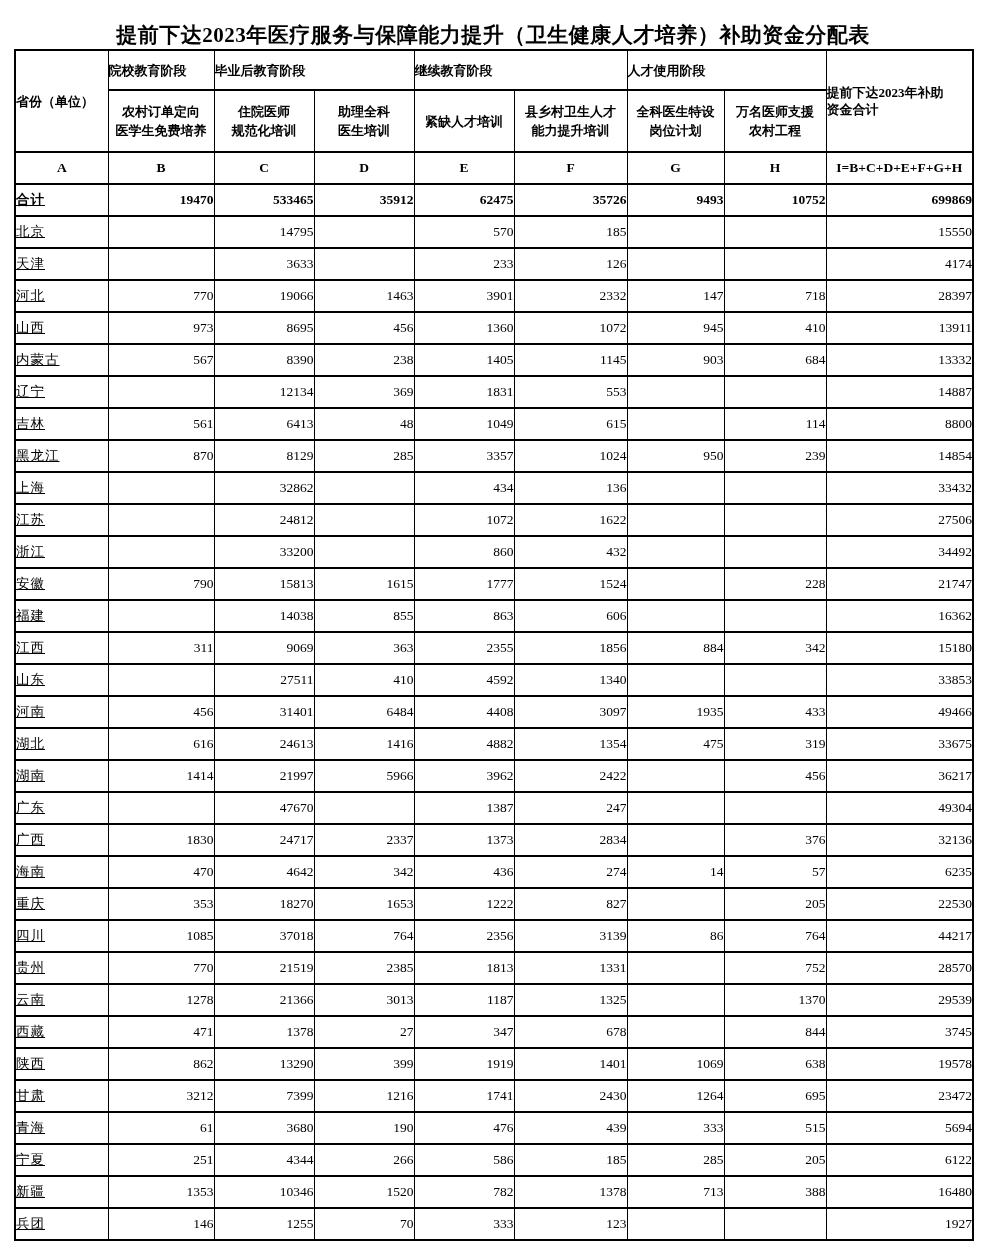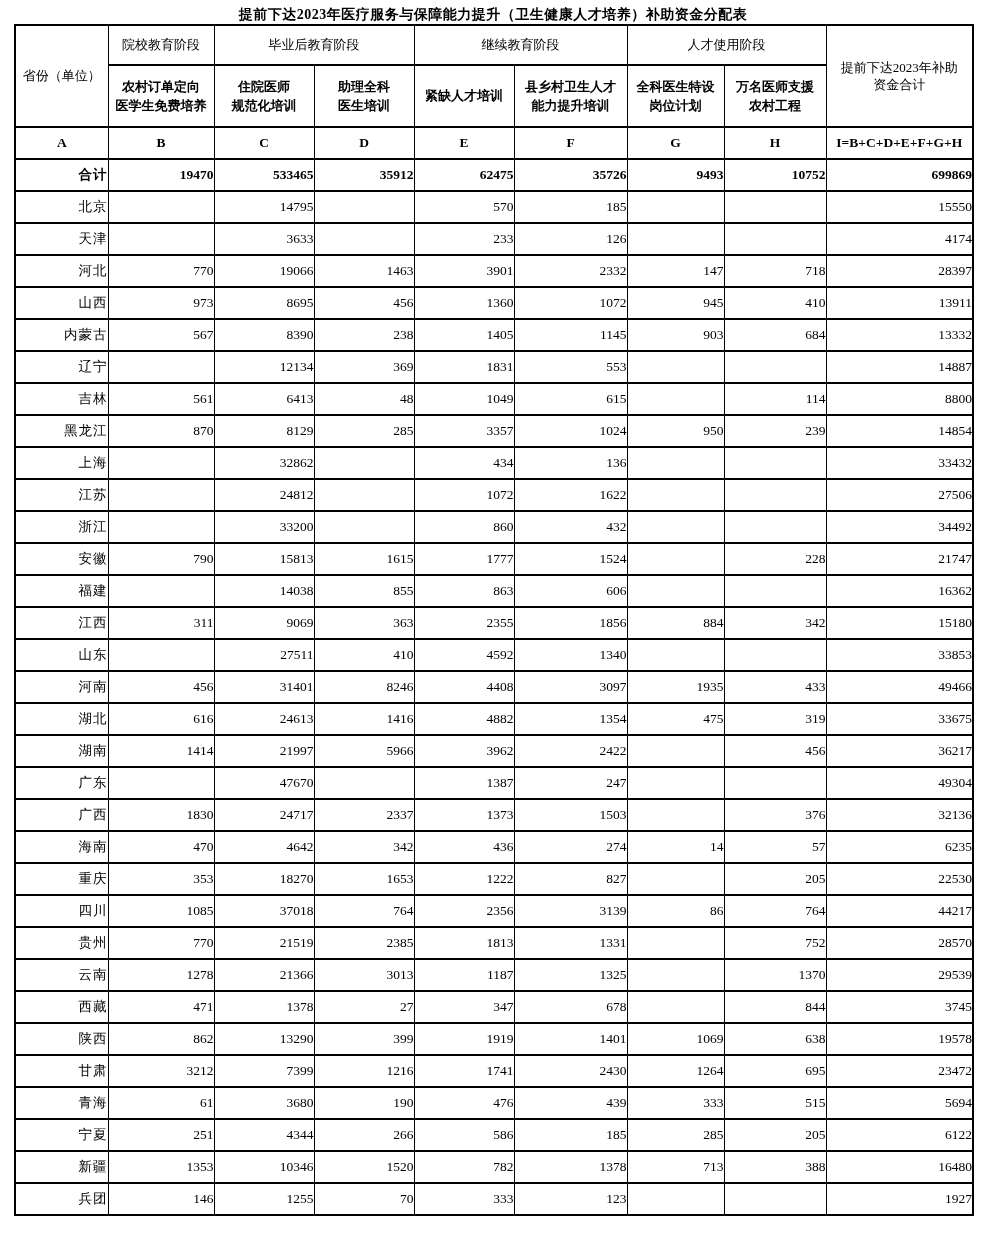"提前下达2023年医疗服务与保障能力提升（卫生健康人才培养）补助资金分配表" .doc-title { font-size: 14px -> 21px; padding-top: 6px -> 22px }
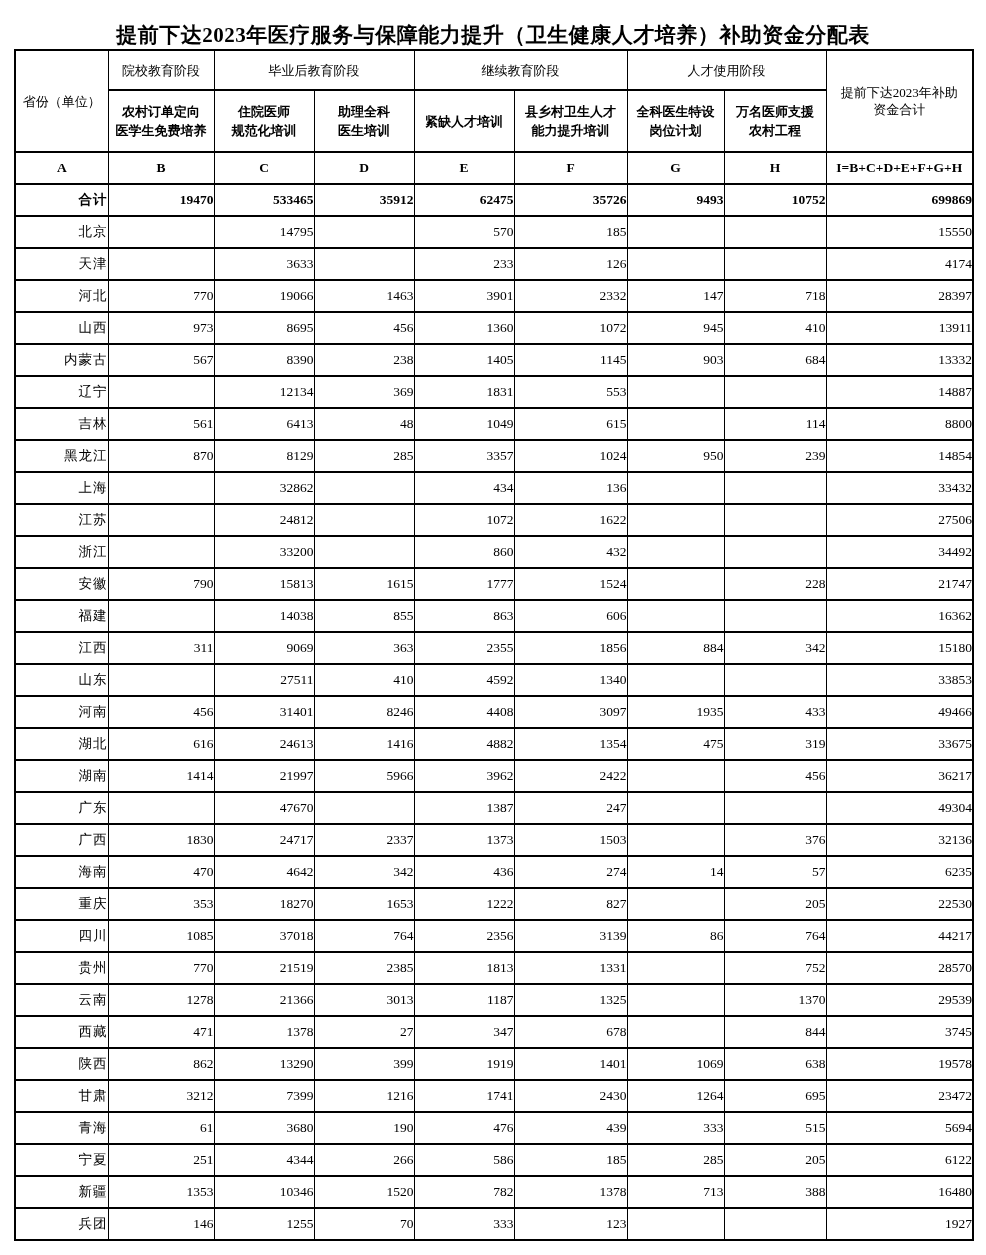"院校教育阶段" tr.group-row th { font-weight: normal -> bold; text-align: center -> left }
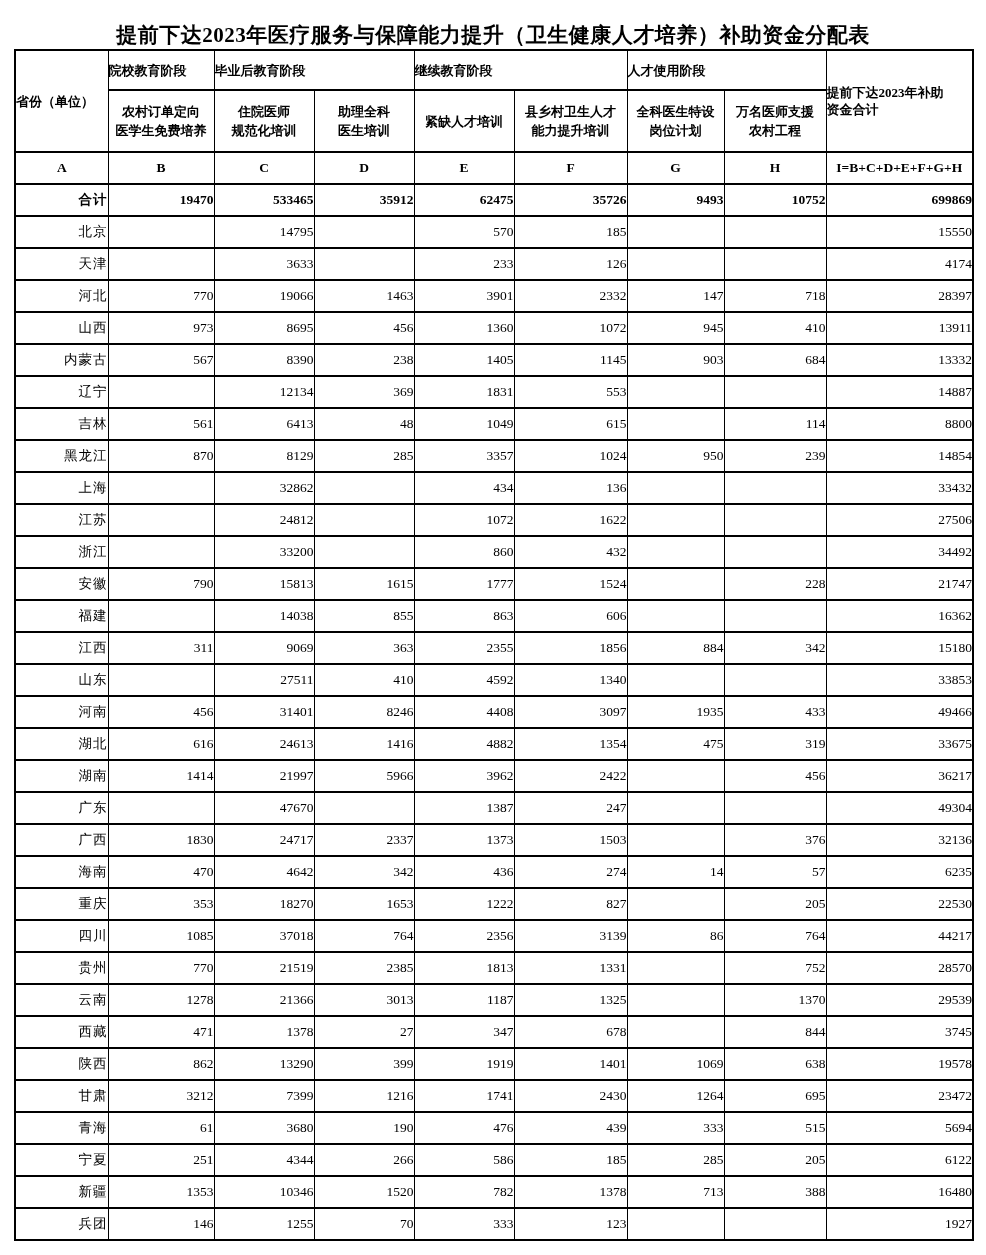"合计" td.province { text-align: right -> left; text-decoration: none -> underline }
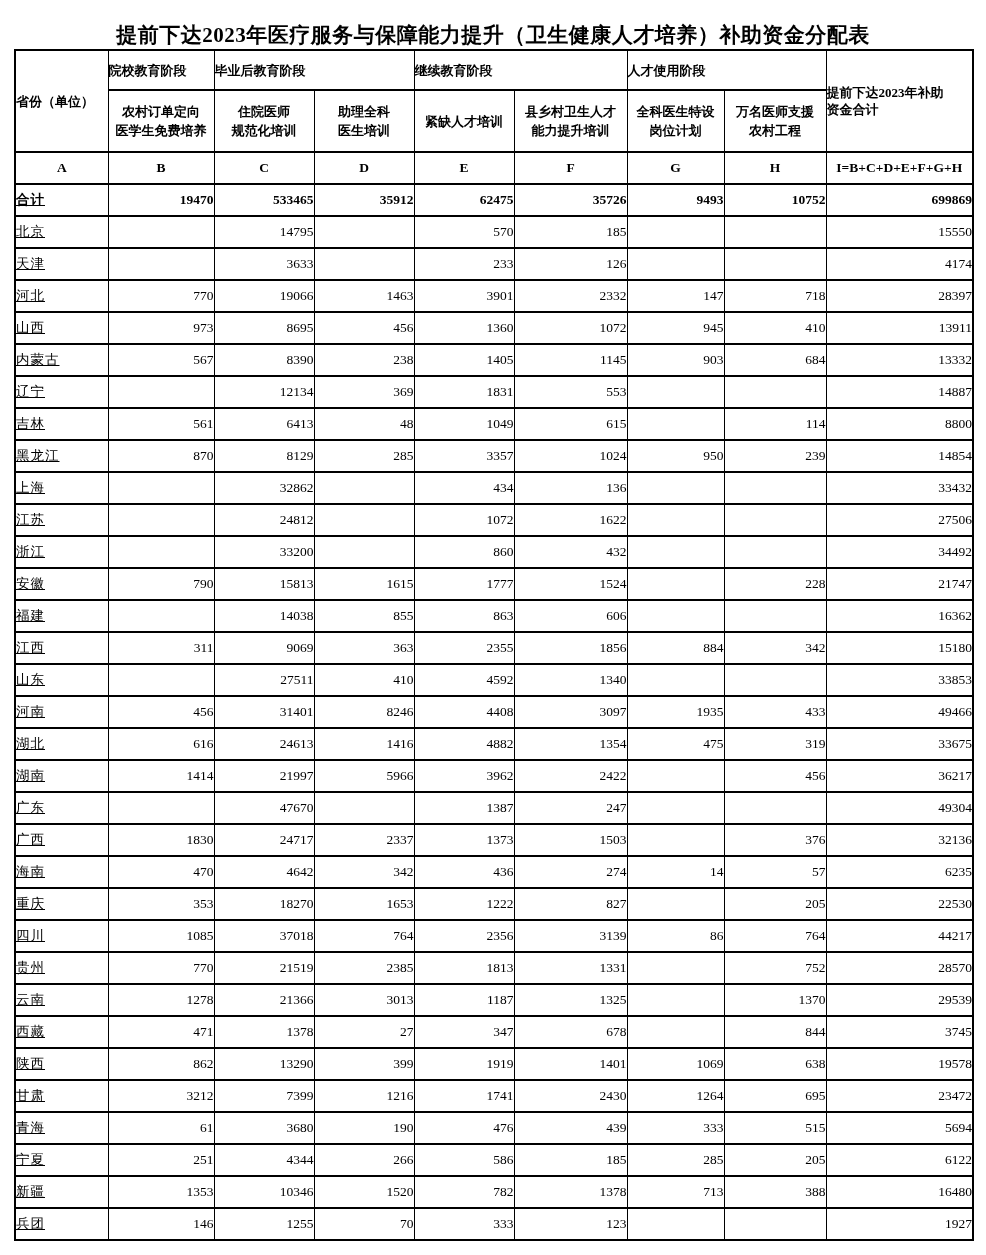"8246" td.num { text: 8246 -> 6484 }
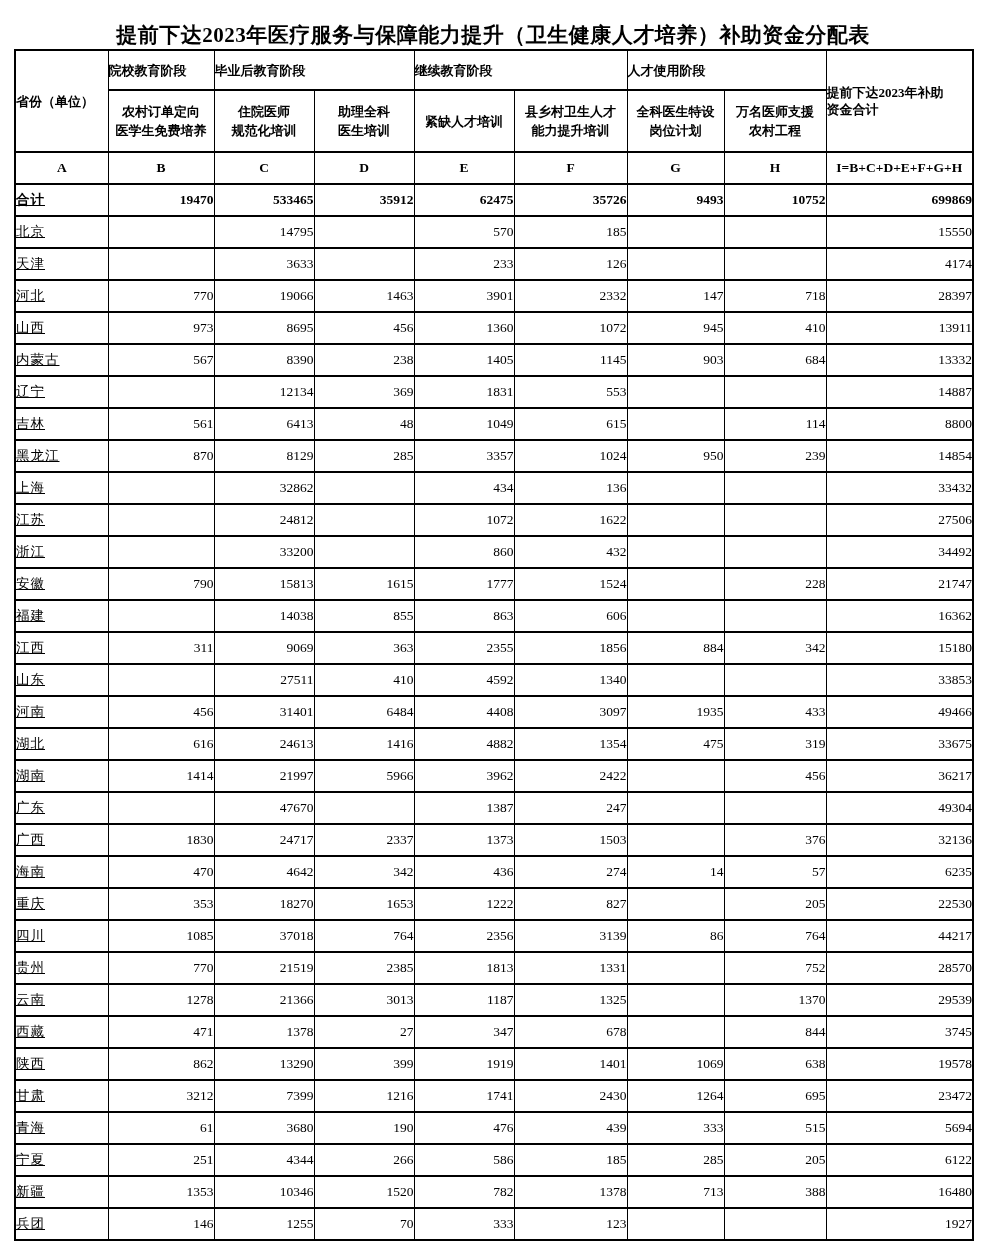"1503" td.num { text: 1503 -> 2834 }
